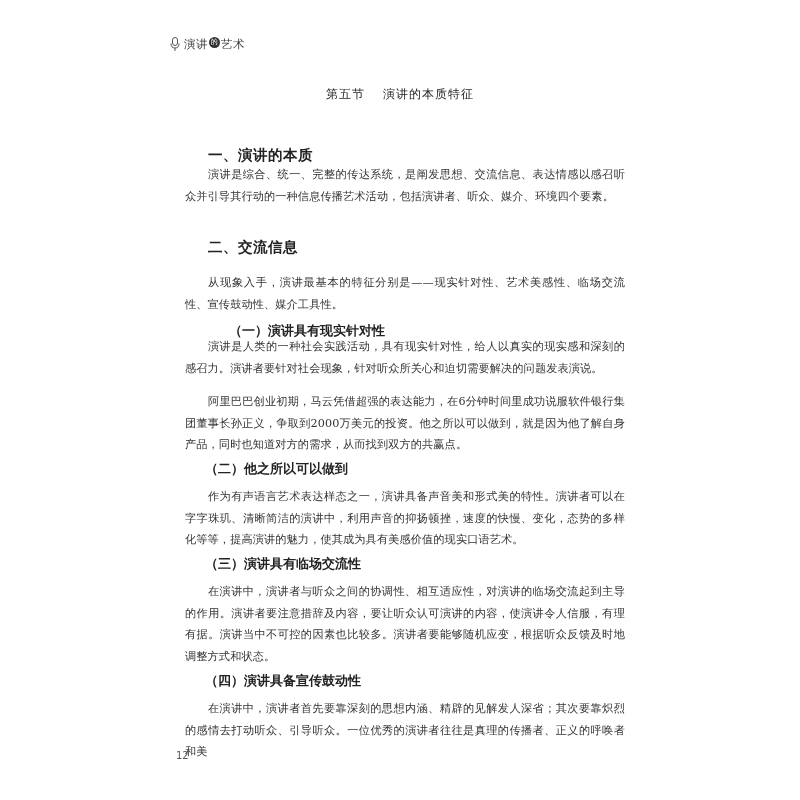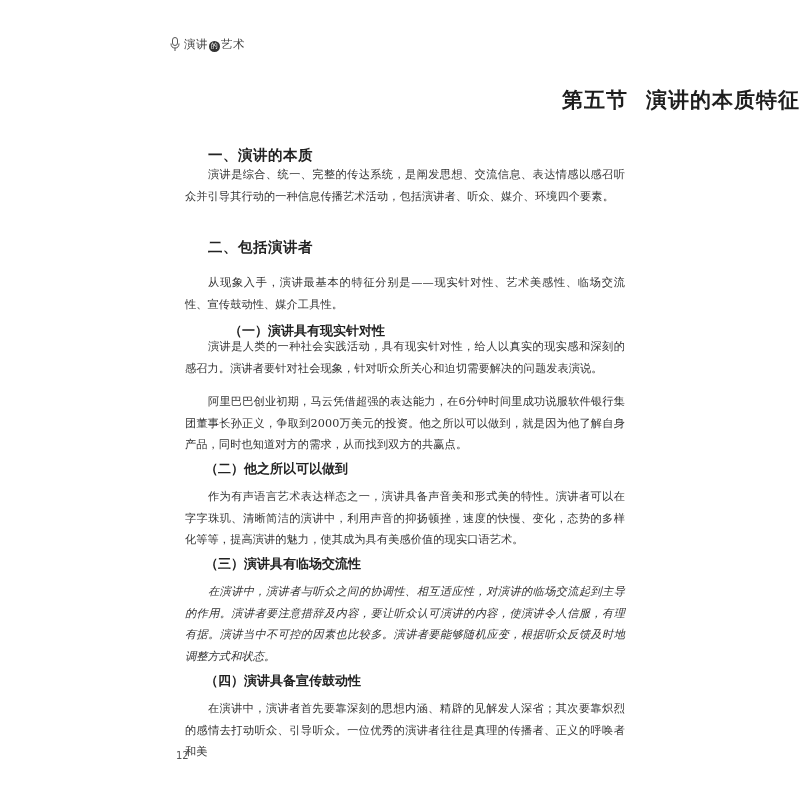"演讲" .running-head { align-items: flex-end -> flex-start }
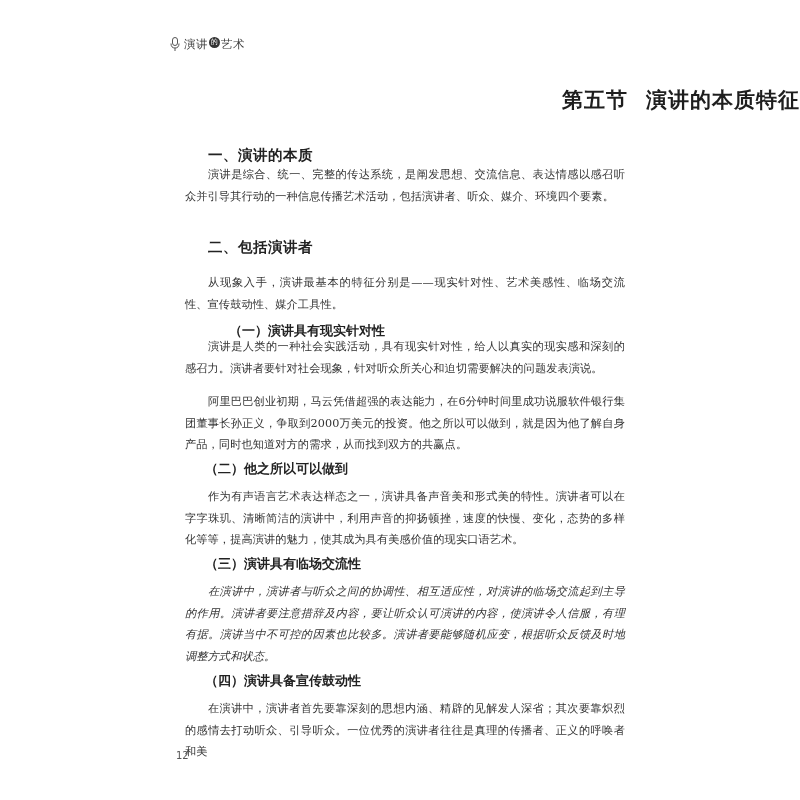"第五节 演讲的本质特征" .chapter-title { font-size: 21px -> 12px; font-weight: bold -> normal; text-align: right -> center }
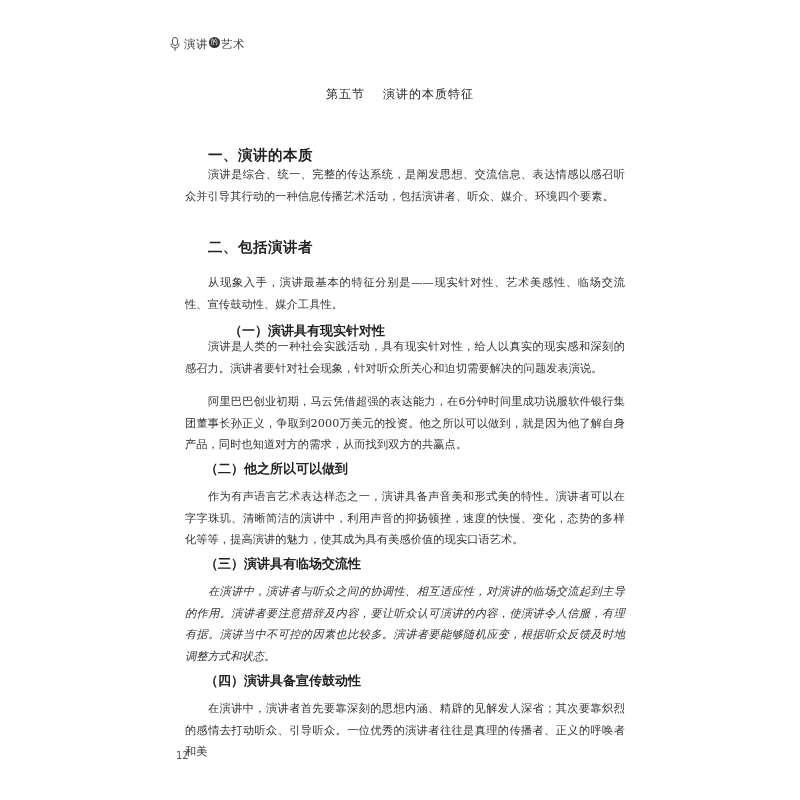"二、包括演讲者" div.h2 { text: 包括演讲者 -> 交流信息 }
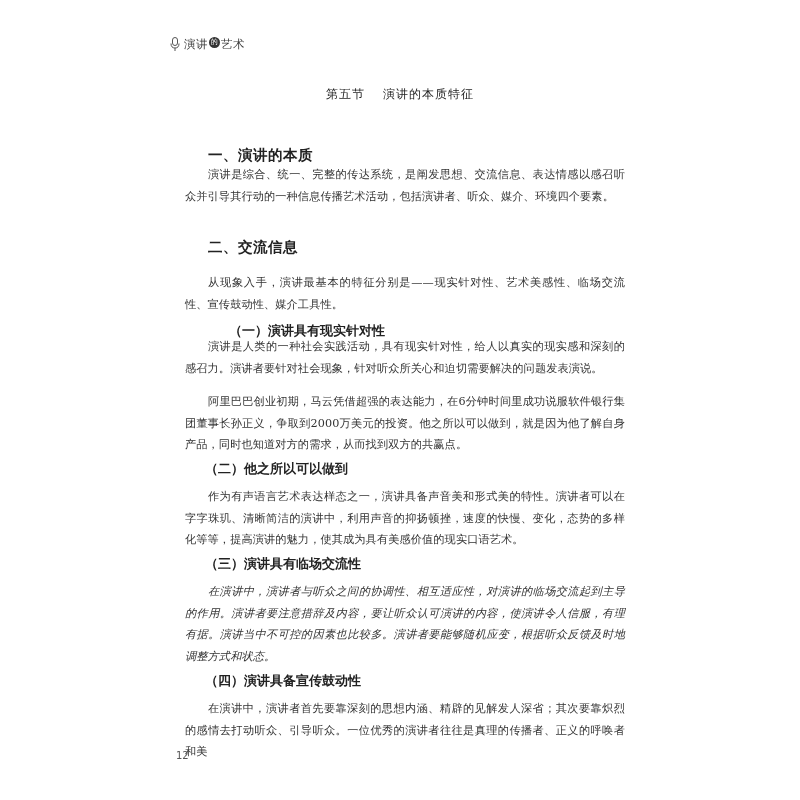"在演讲中，演讲者与听众之间的协调性、相互适应性，对演讲的临场交流起到主导的作用。" div.para { font-style: italic -> none }
